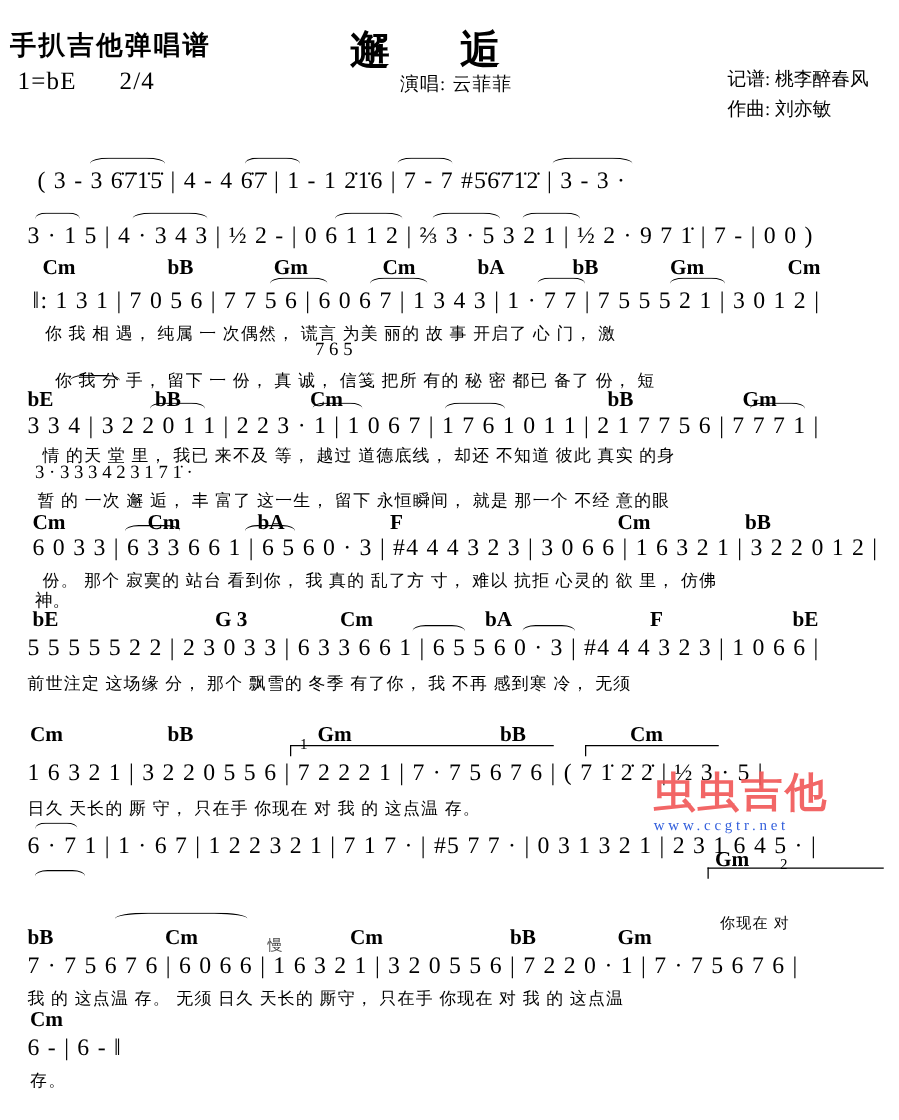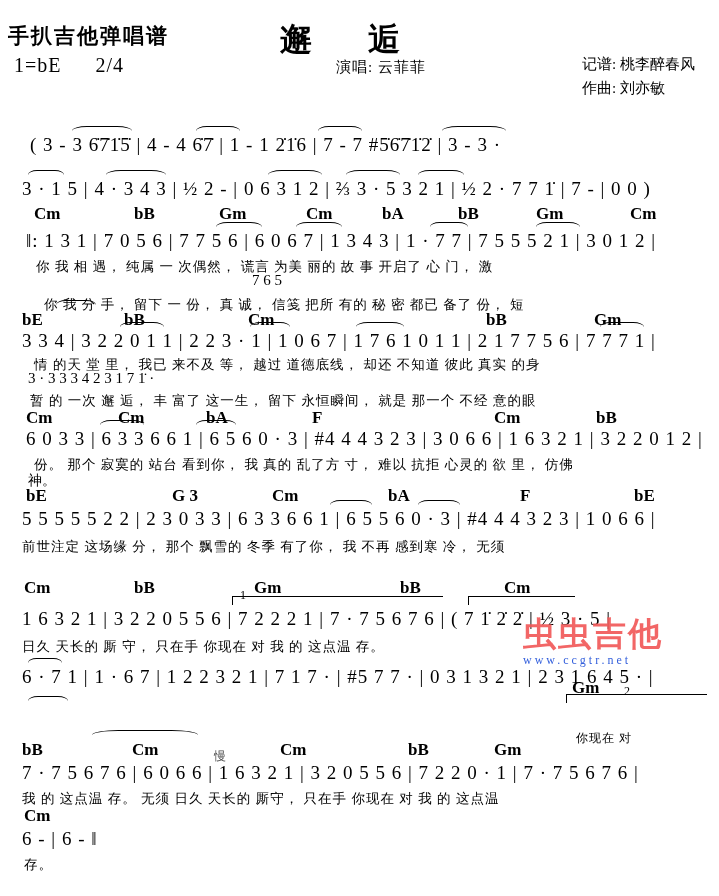"演唱: 云菲菲" .singer { left: 336px -> 320px }
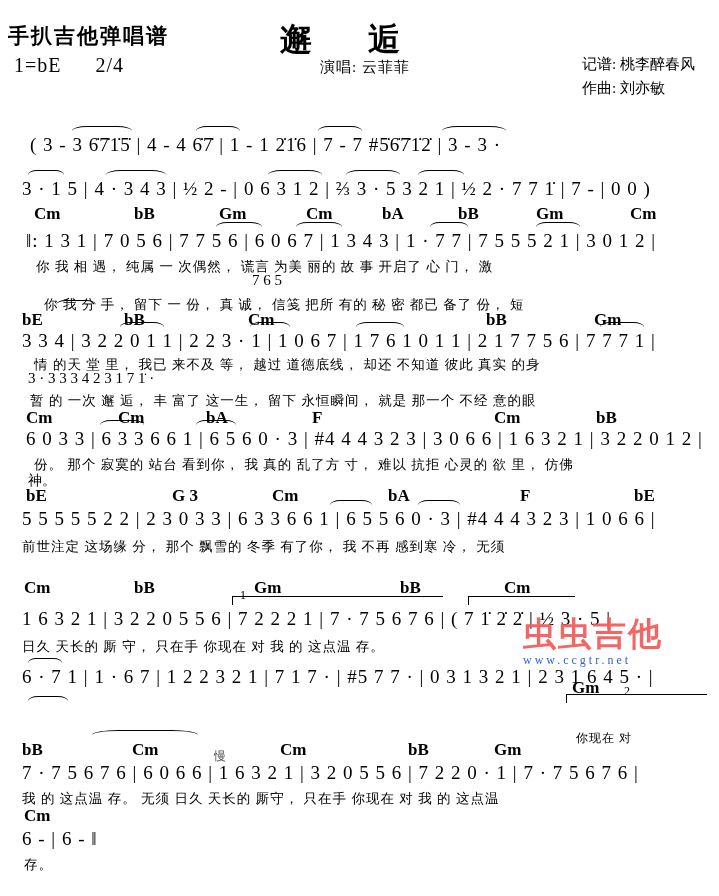"3 · 1 5 |" div.mrow { text: 3  1 2 | ⅔ 3 · 5 3 2 1 | ½ 2 · 7 -> 1  1 2 | ⅔ 3 · 5 3 2 1 | ½ 2 · 9 }
